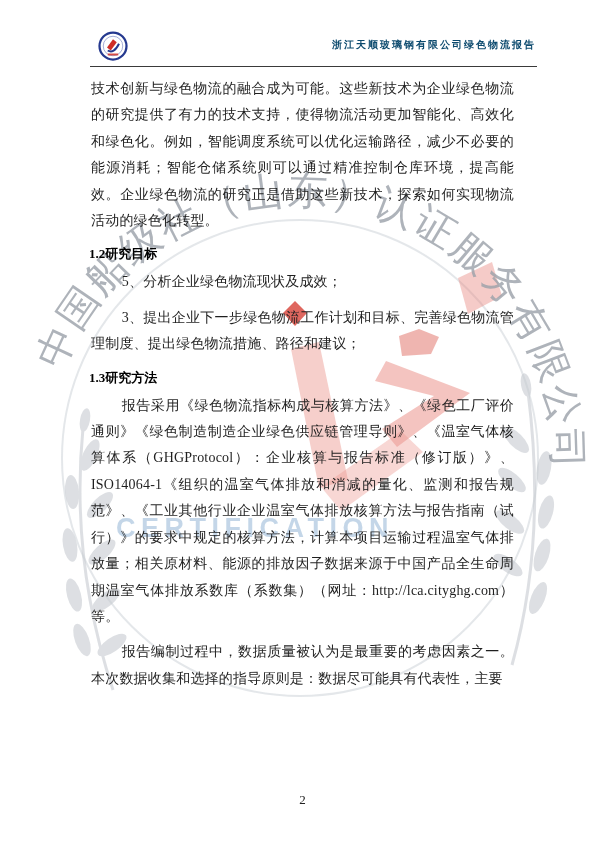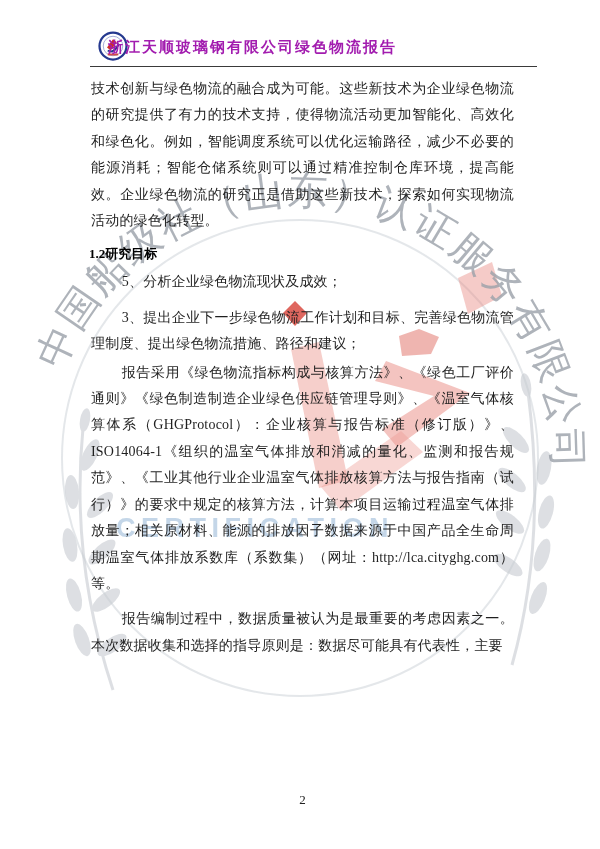"浙江天顺玻璃钢有限公司绿色物流报告" .doc-title { color: #a21caf -> #0c4a6e; font-size: 15px -> 10px; text-align: left -> right }
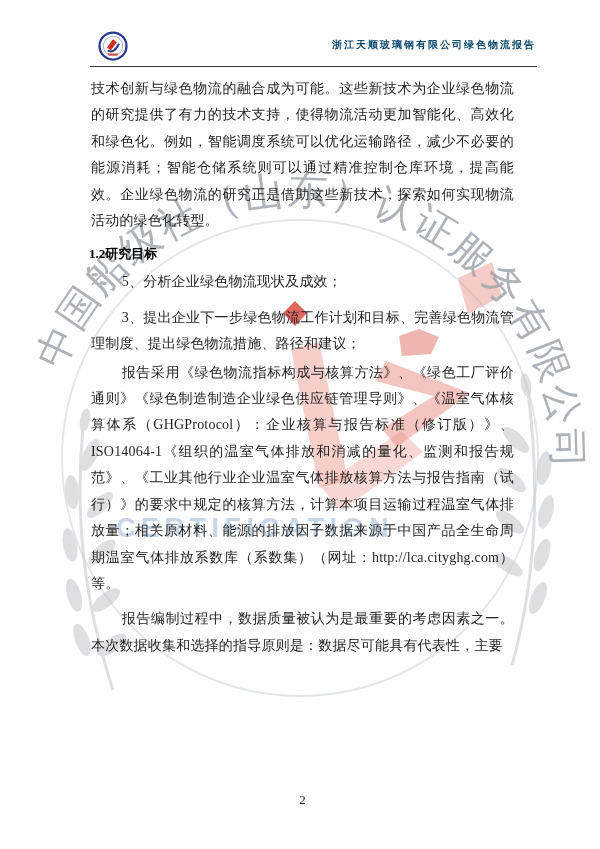"1.3研究方法" p.heading { html: none -> <p>1.3研究方法</p> }
